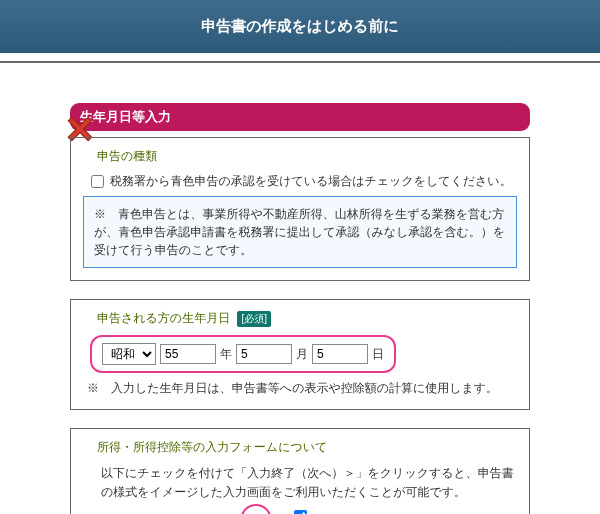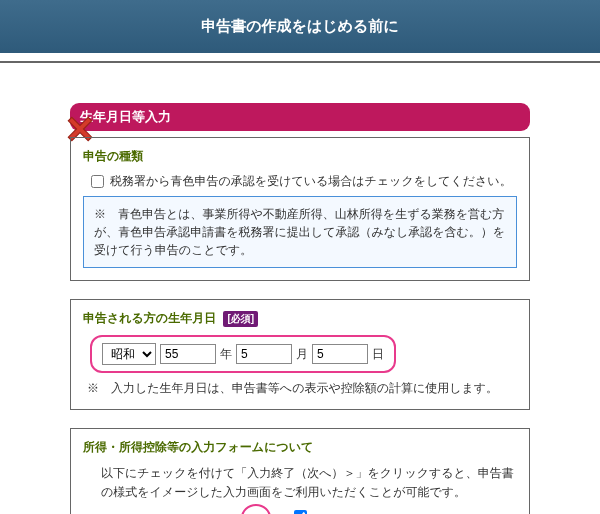"申告の種類" .sub-head { font-weight: bold -> normal; margin-left: none -> 14px }
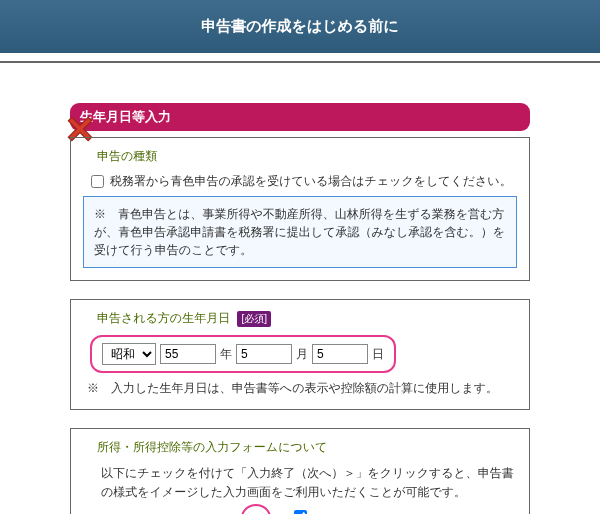"[必須]" .required { background: #701a75 -> #0f766e }
